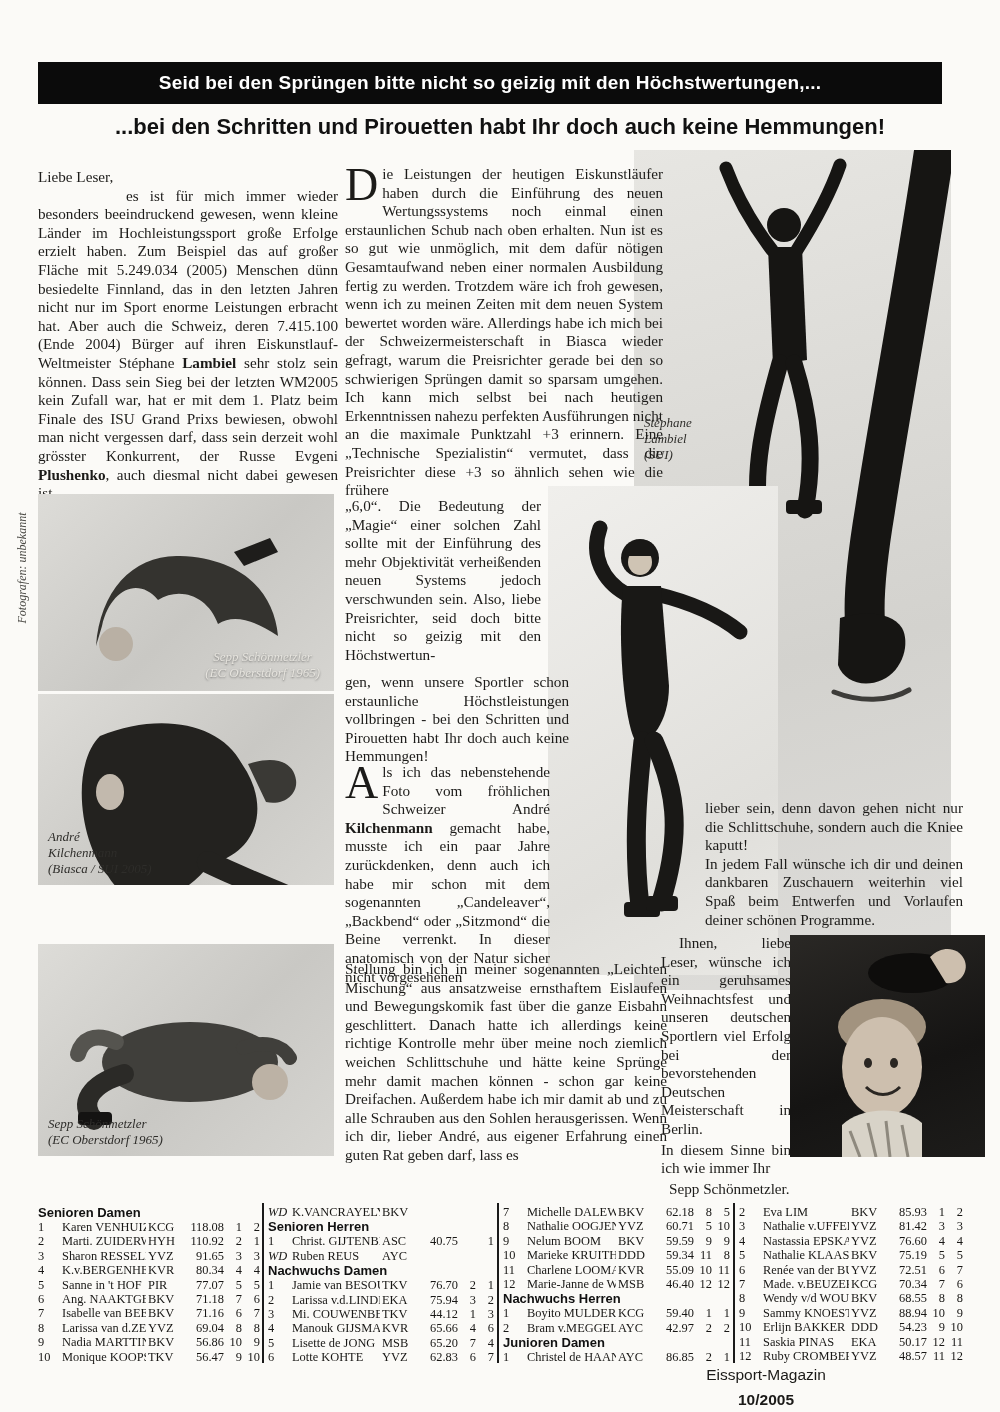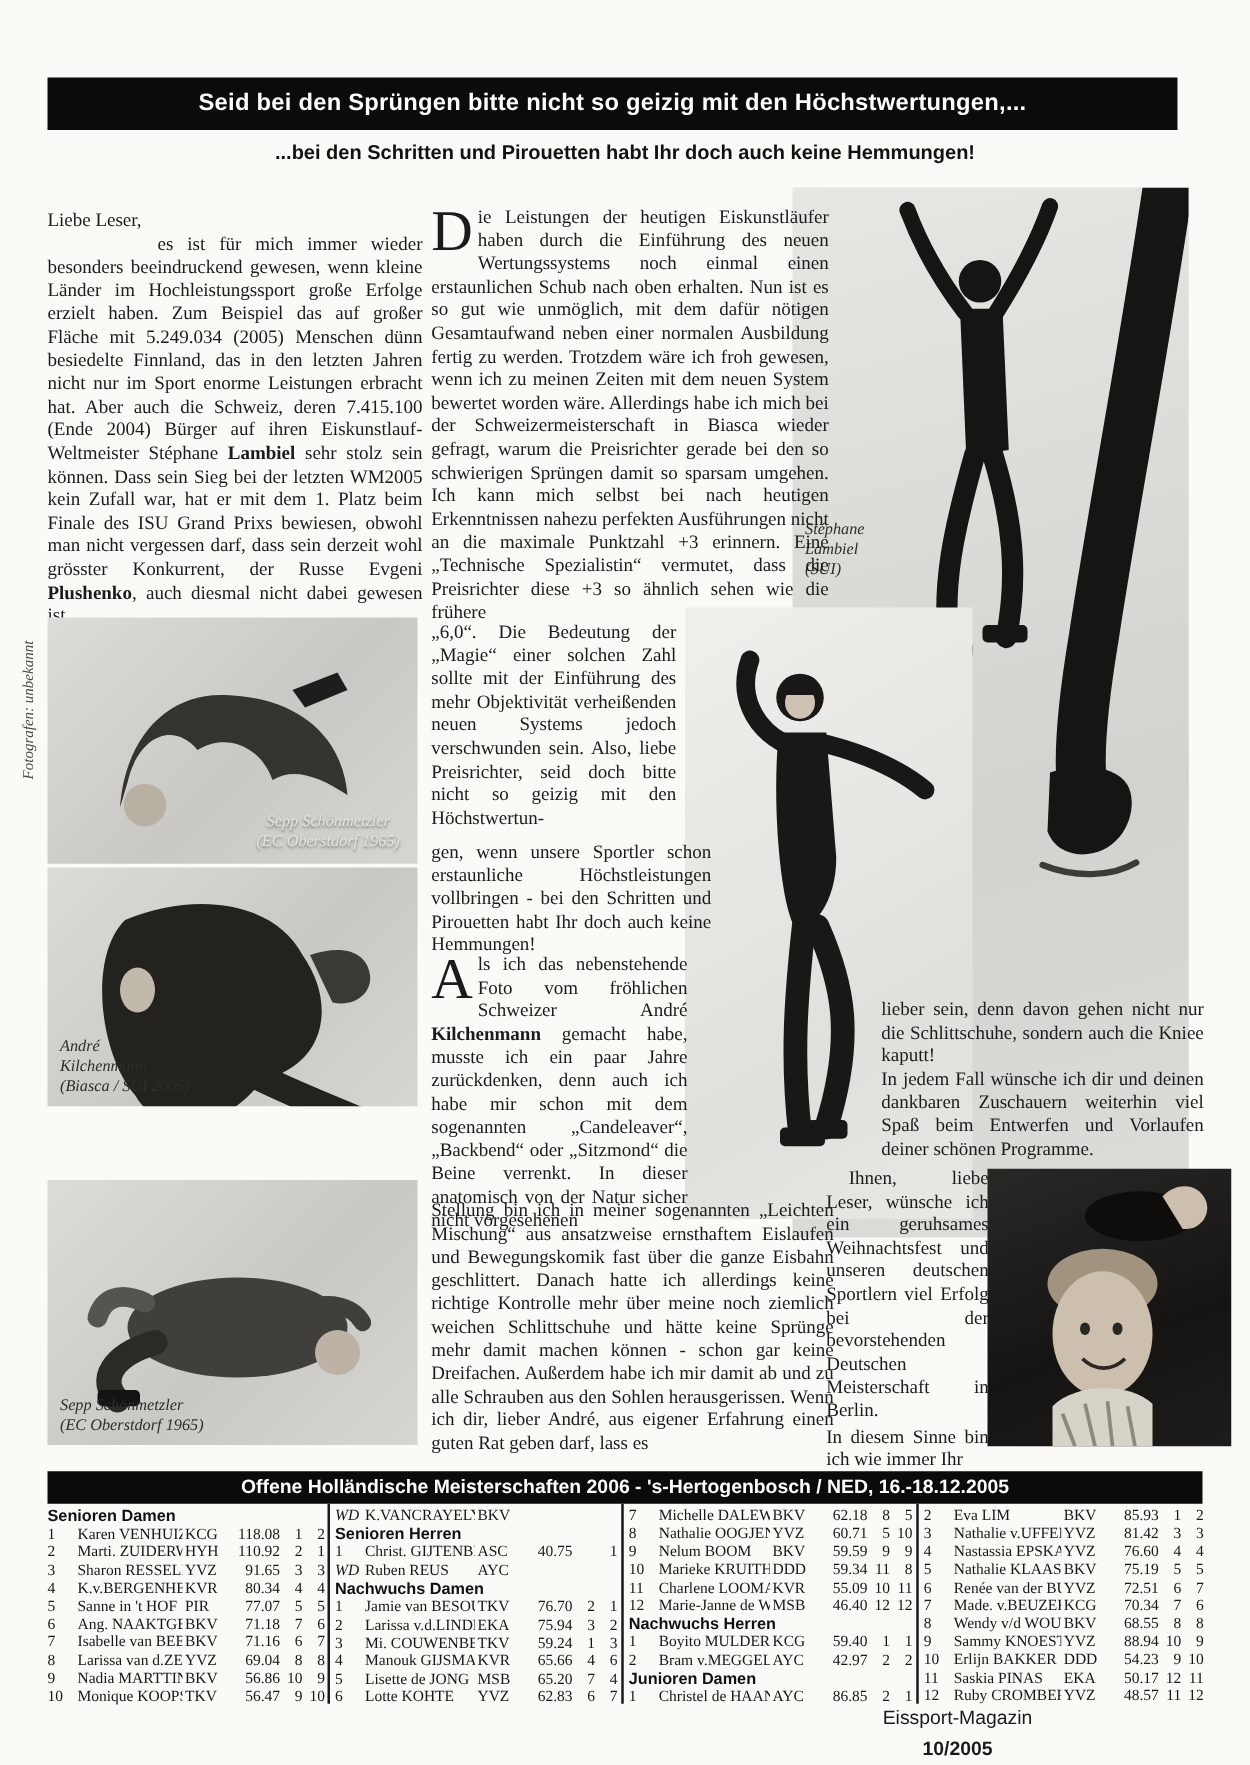"...bei den Schritten und Pirouetten" .banner2 { font-size: 16px -> 22px }
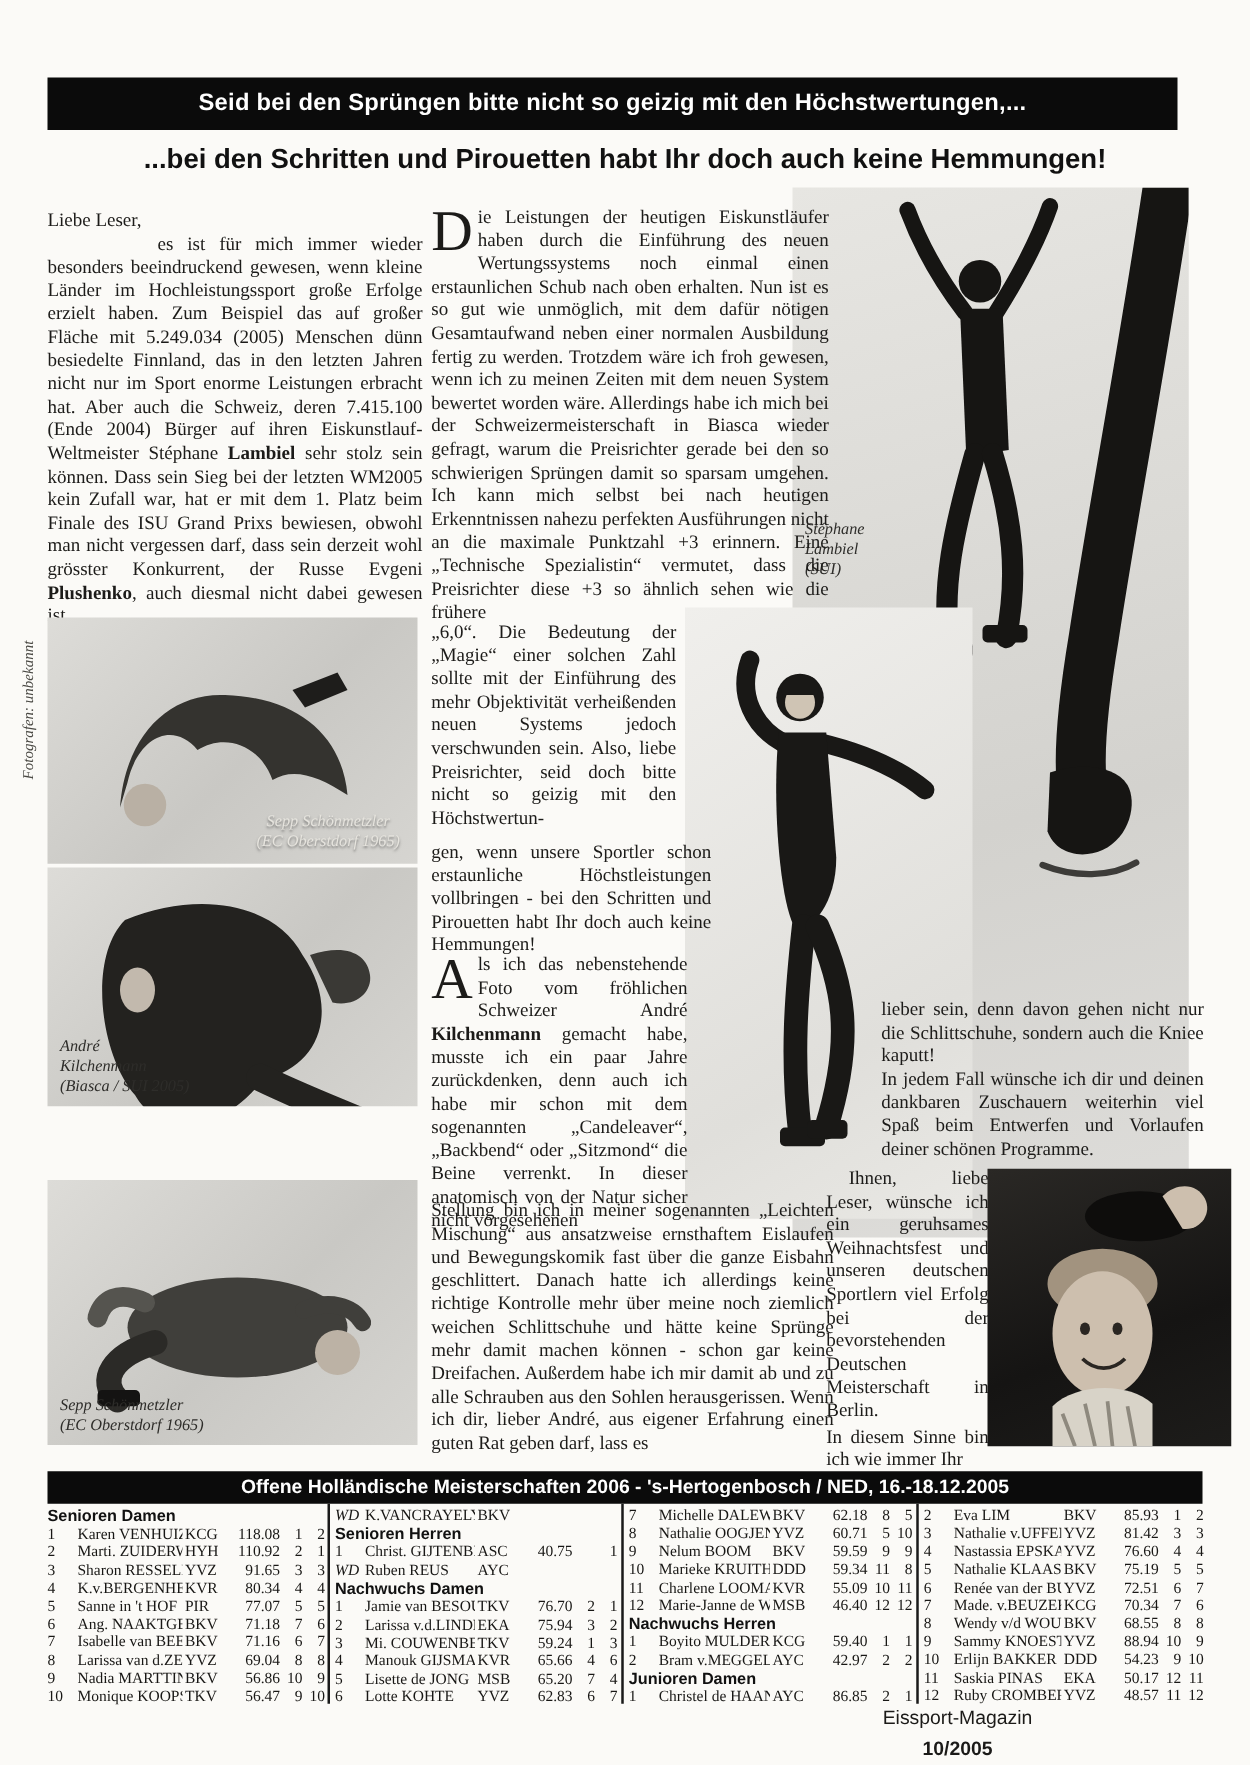"Offene Holländische Meisterschaften 2006" div.abs { html: <div> <span>Offene Holländische Meisterschaften 2006 - 's-Hertogenbosch / NED, 16.-18.12.2005</span> </div> -> none }
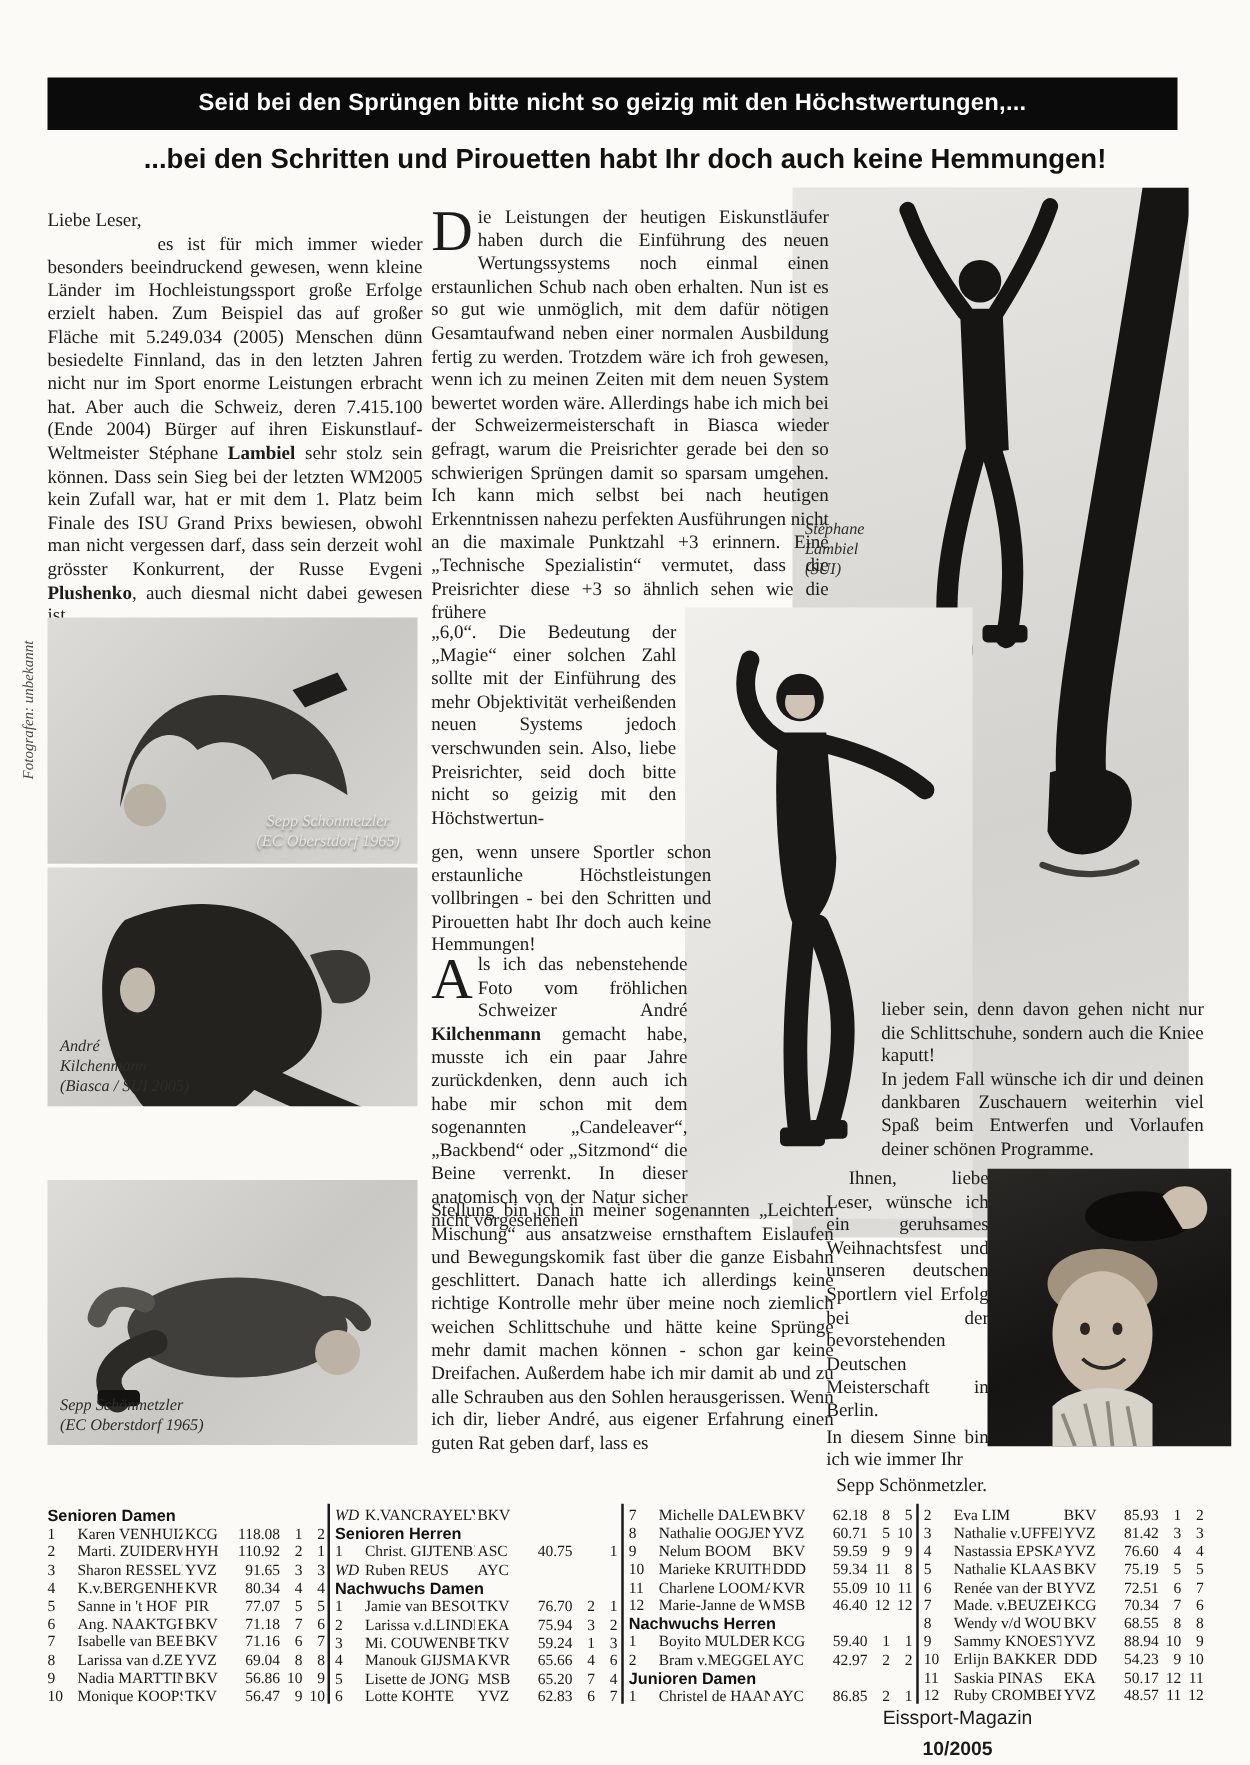"59.24" span.t-score { text: 59.24 -> 44.12 }
